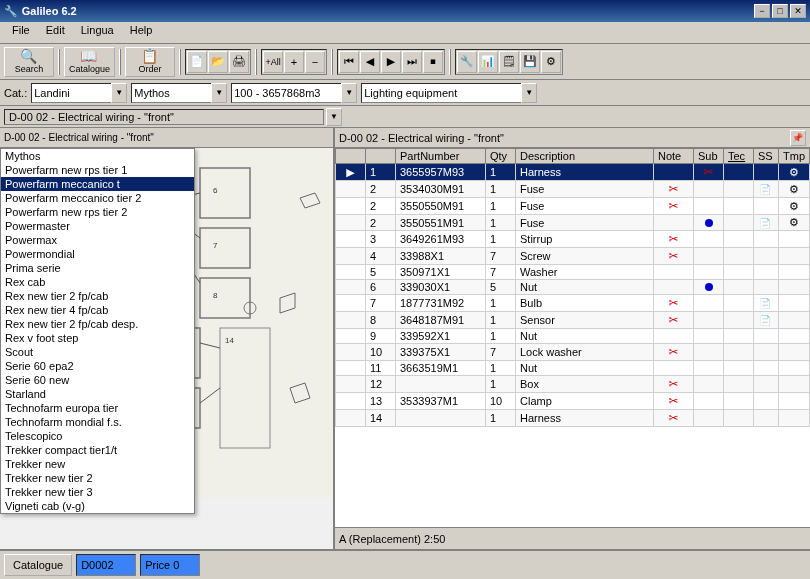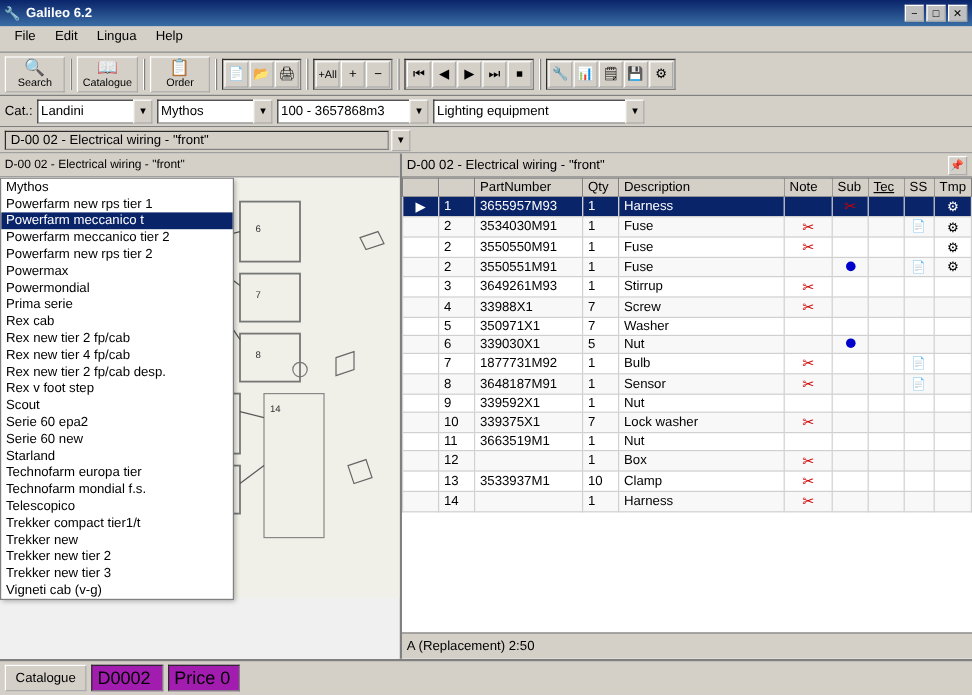"Powermaster" div.dropdown-item { html: none -> <div>Powermaster</div> }
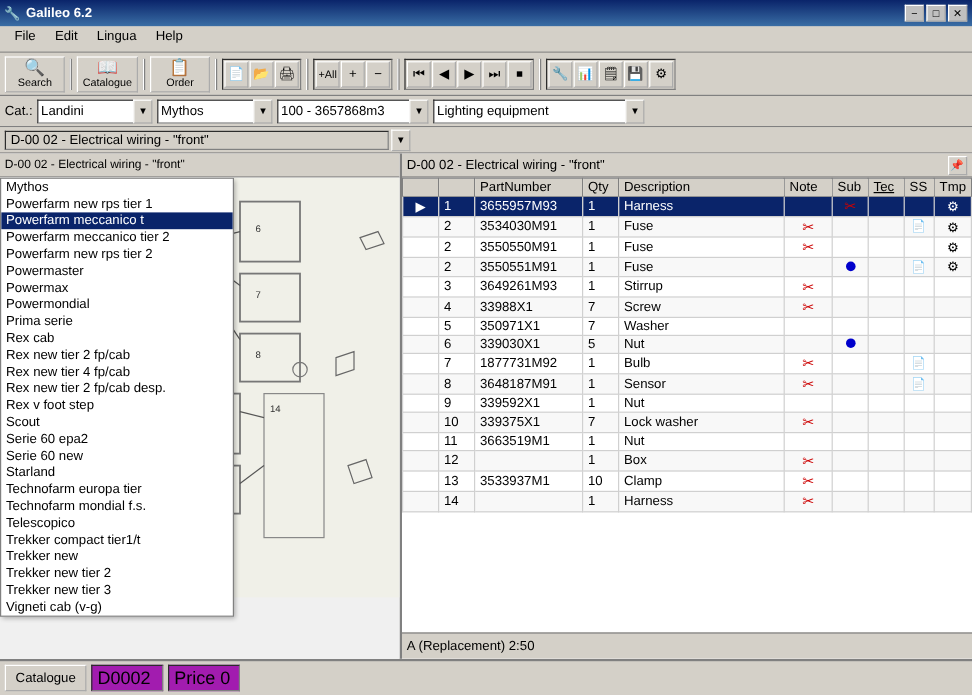"D0002" .status-field { background: #a21caf -> #3b82f6; font-size: 15px -> 11px }
